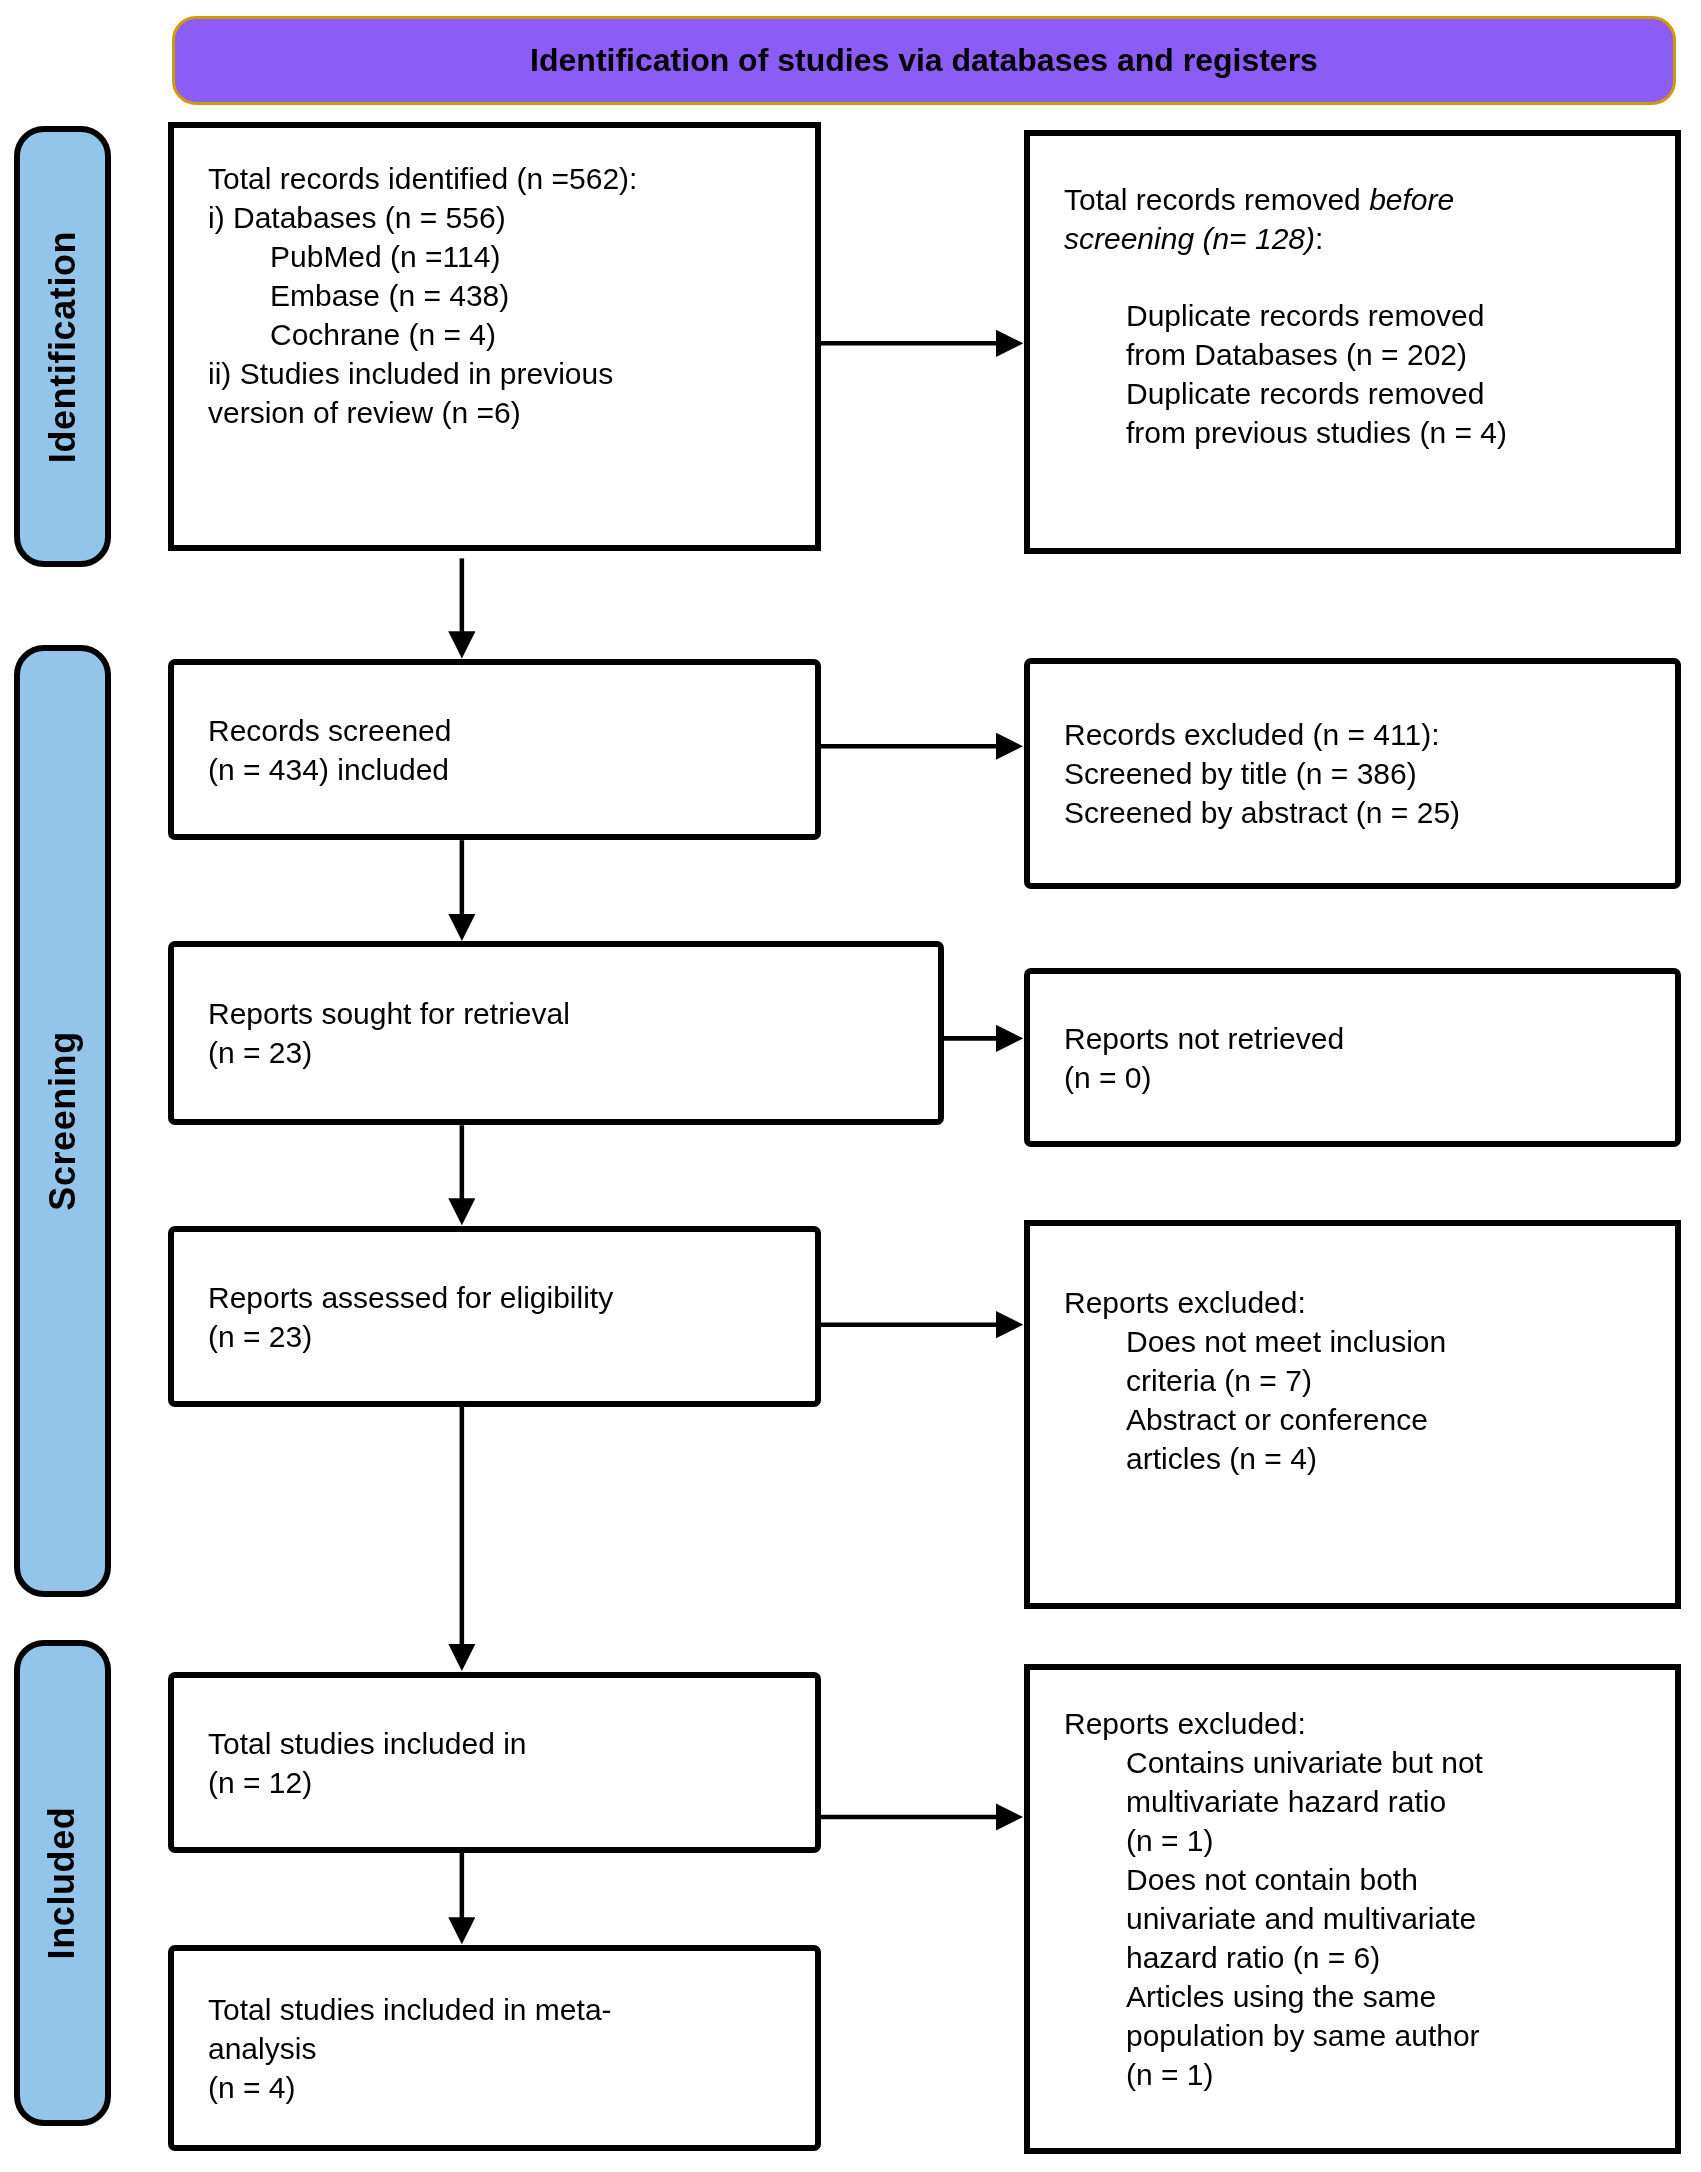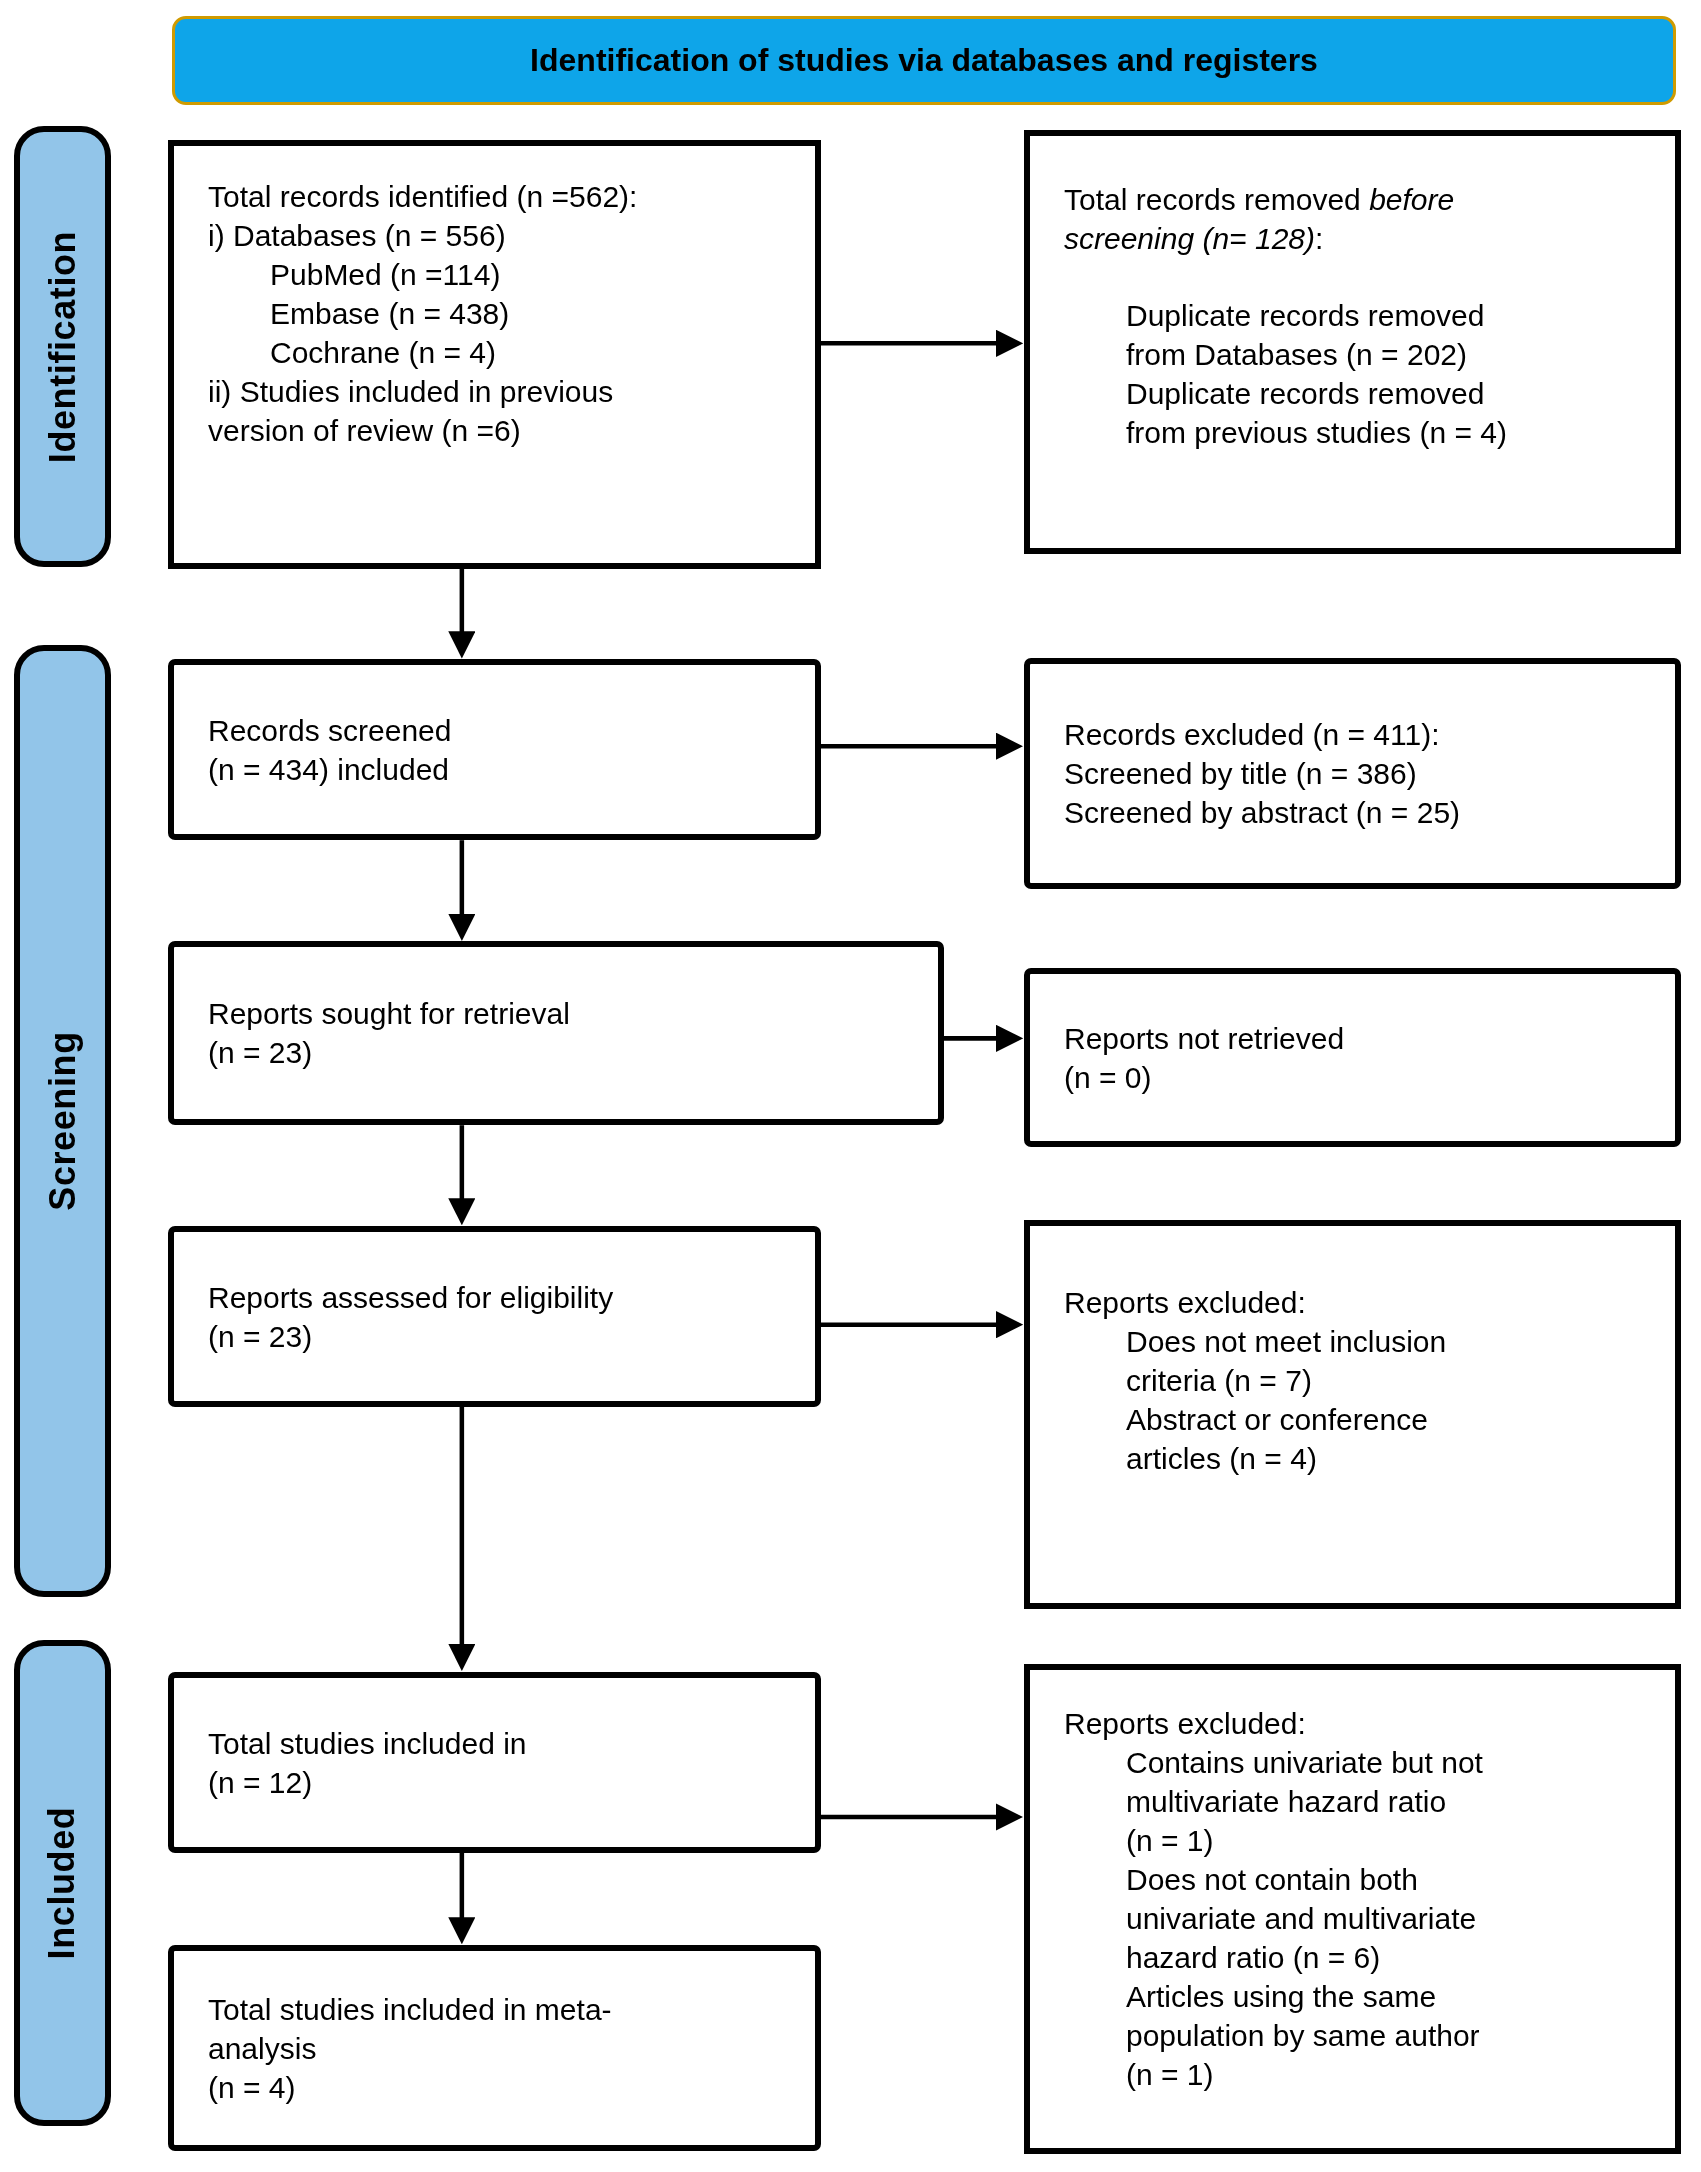"Identification of studies via databases" .banner { background: #0ea5e9 -> #8b5cf6; border-radius: 14px -> 24px }
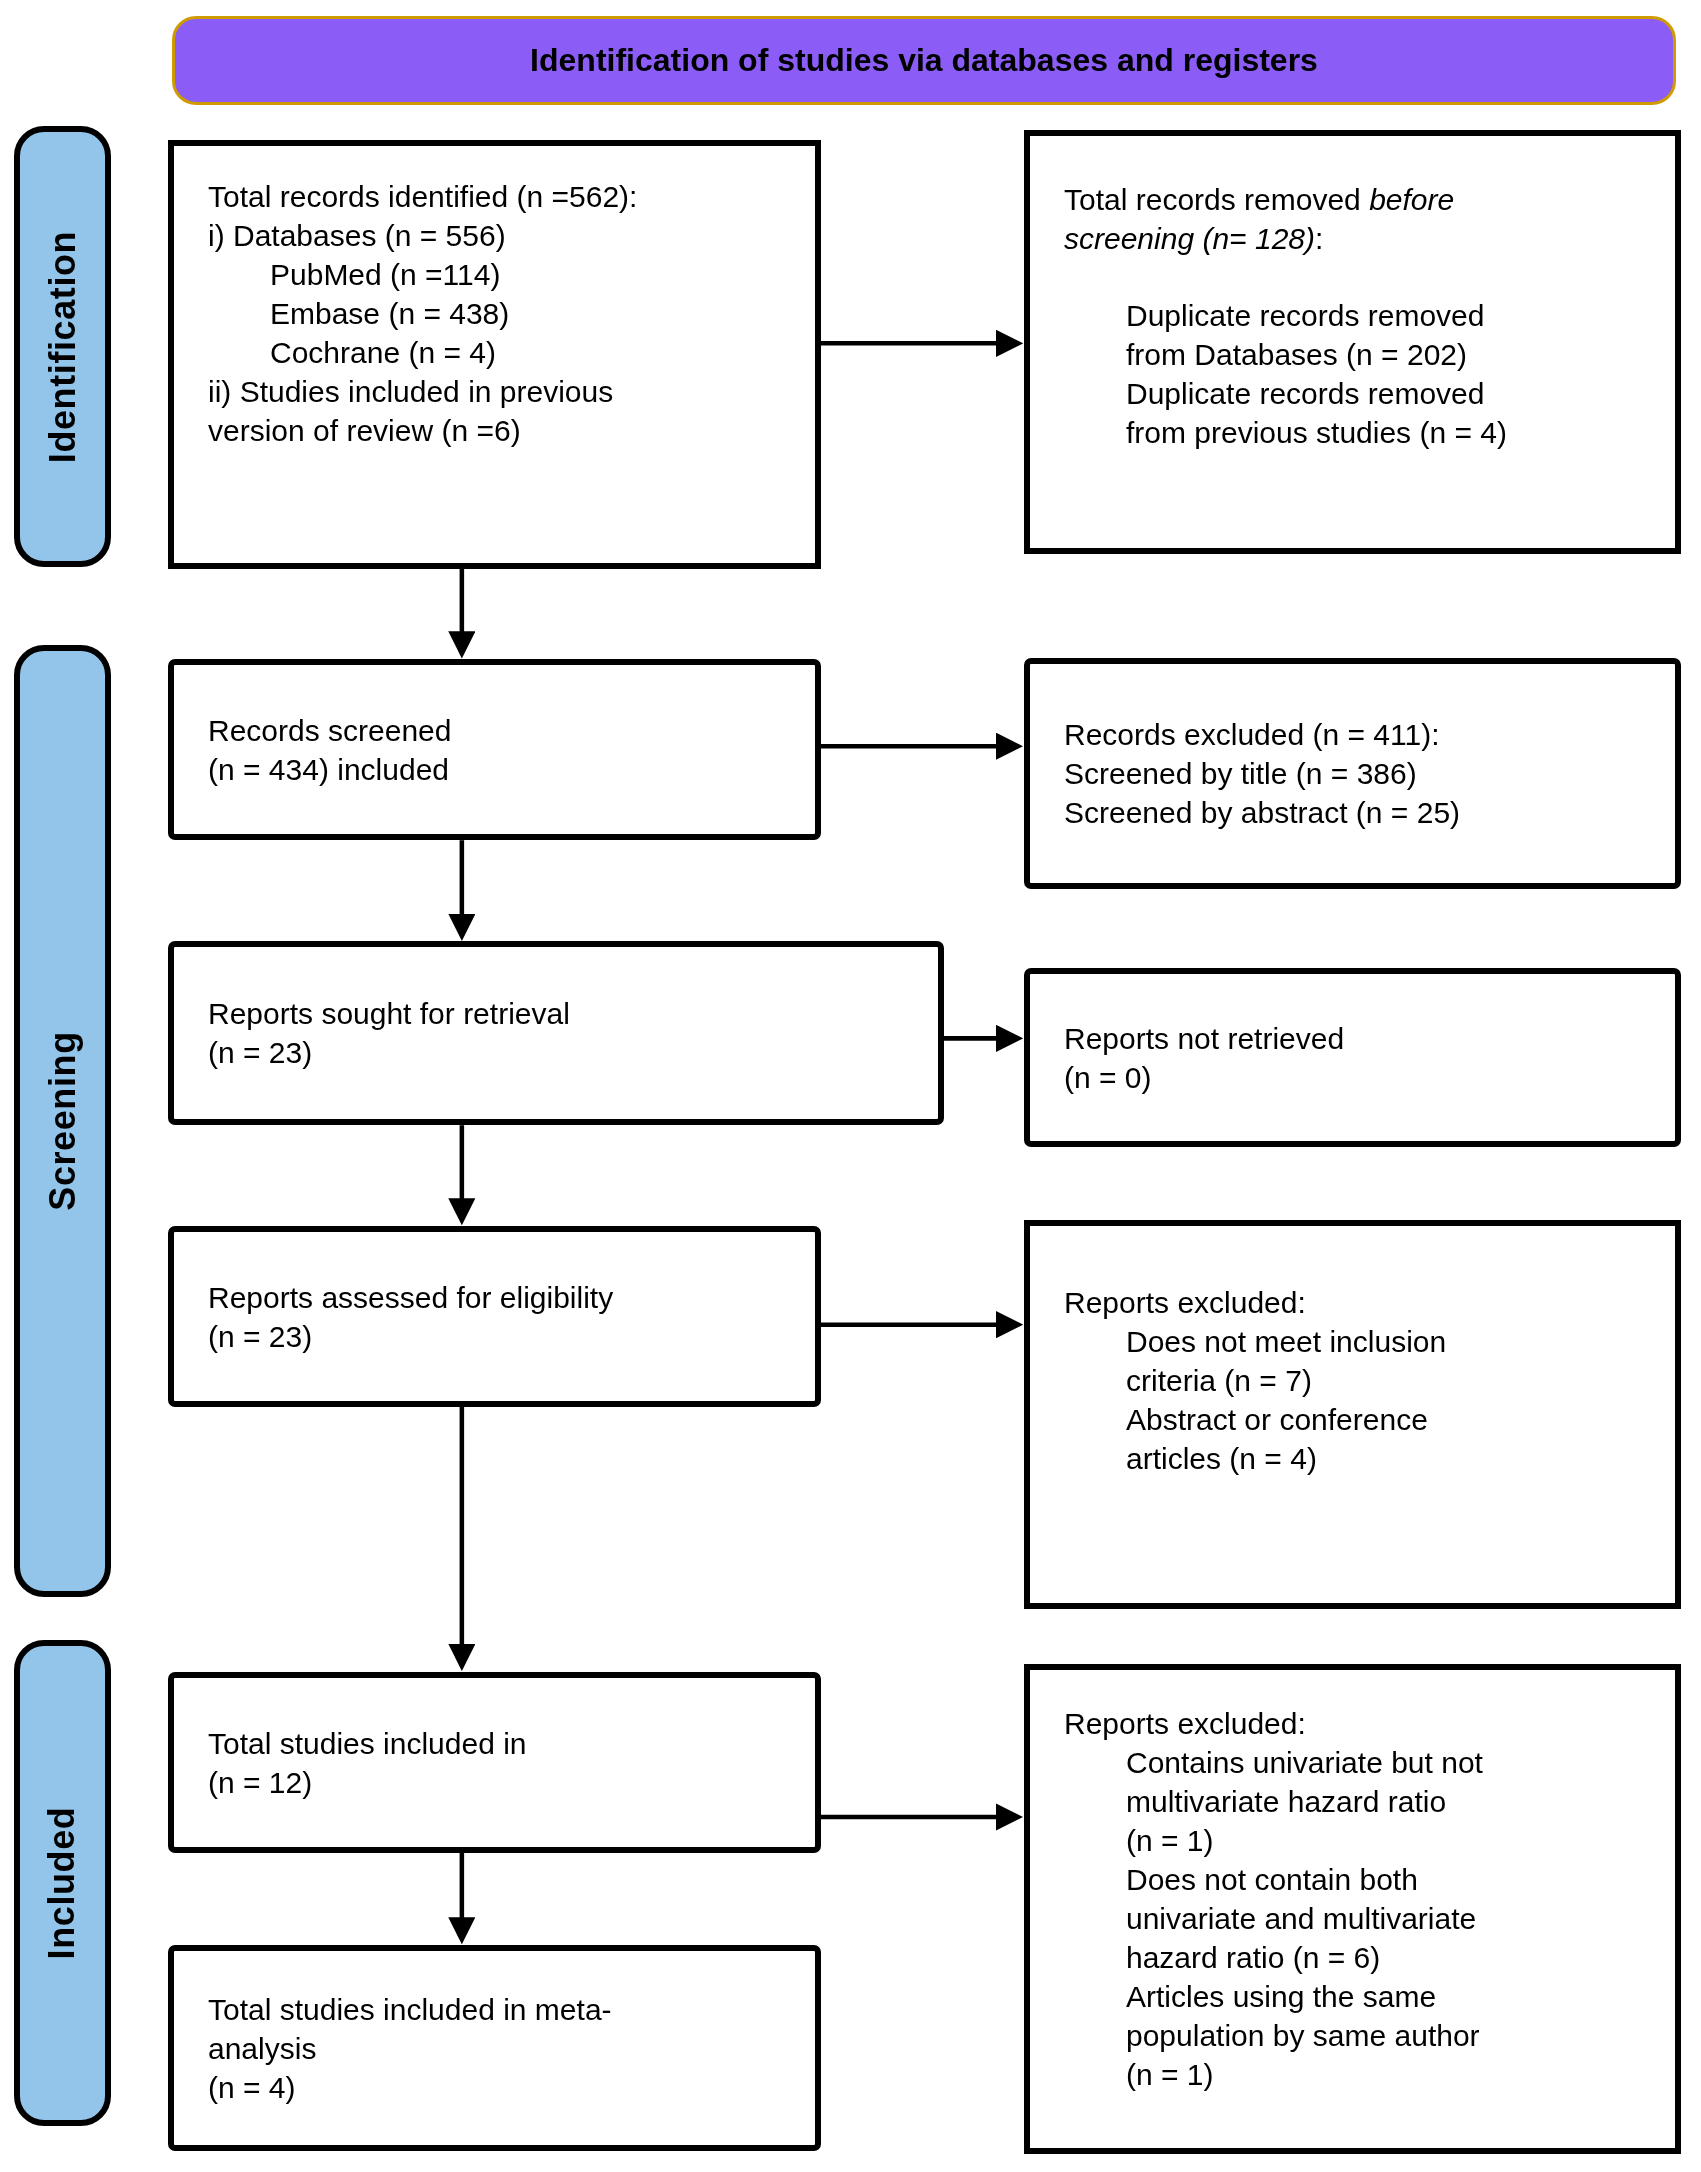"Total records identified (n =562):" #box-records-identified { top: 140px -> 122px }
